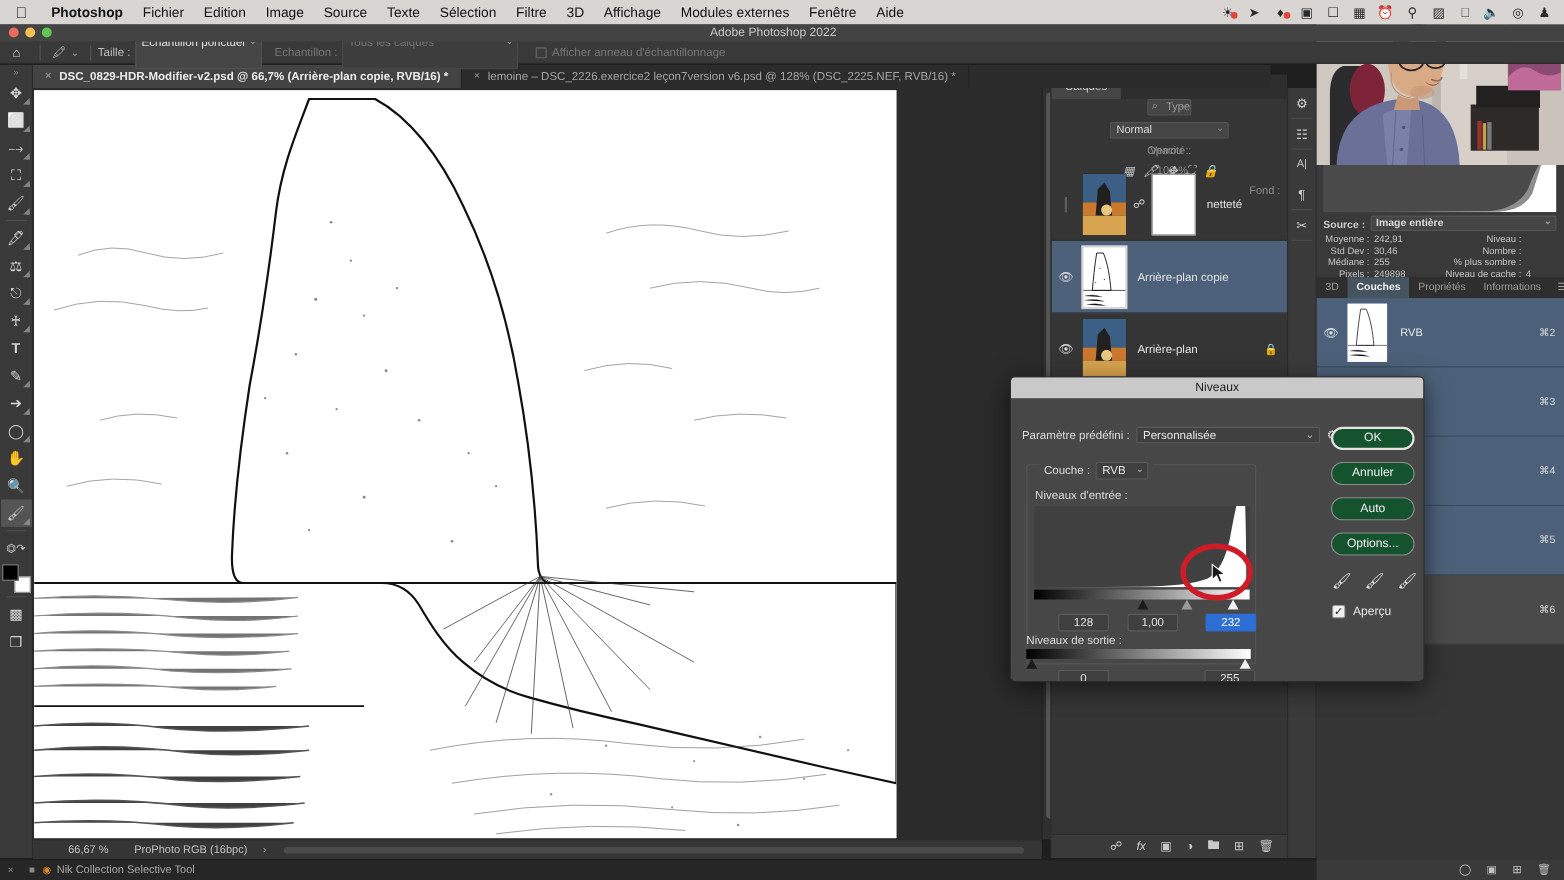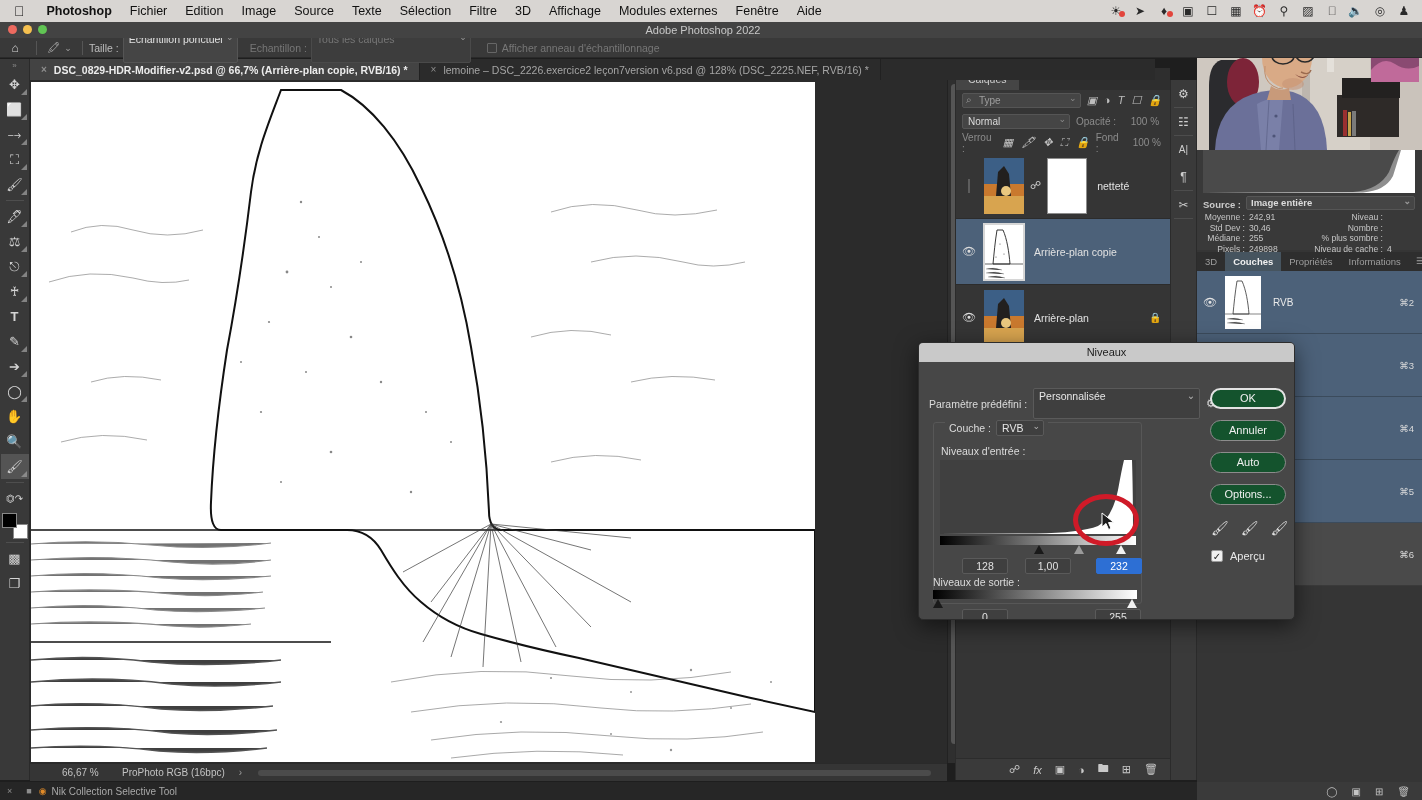"Type" .pnl-row { flex-direction: none -> column }
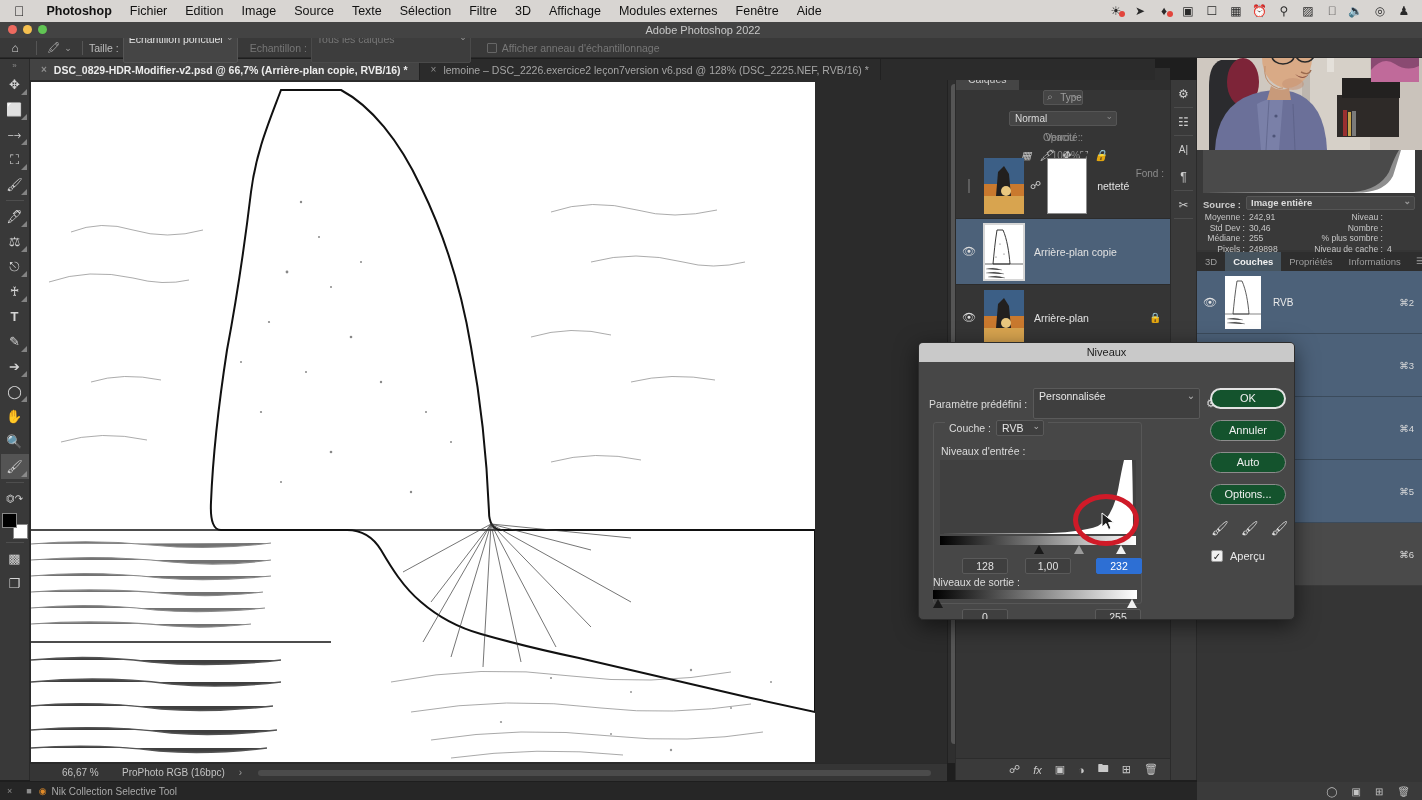"Personnalisée" .preset-dd { height: 31px -> 15px }
